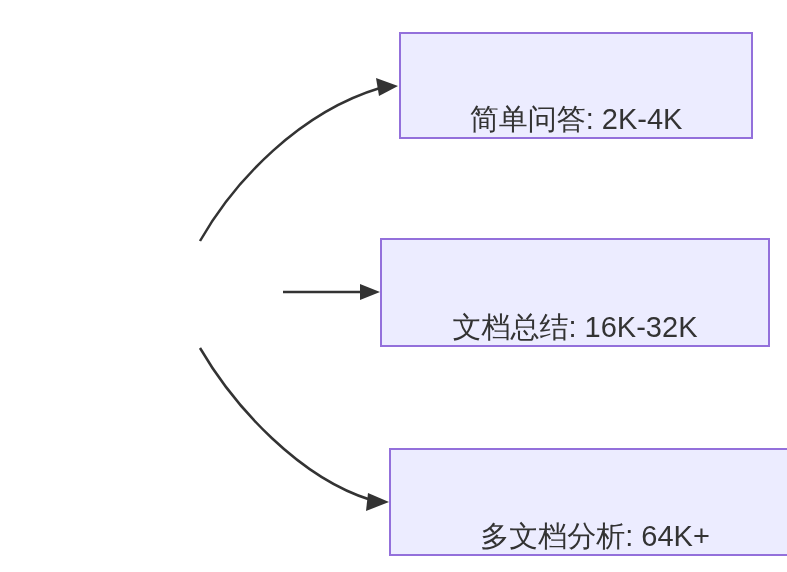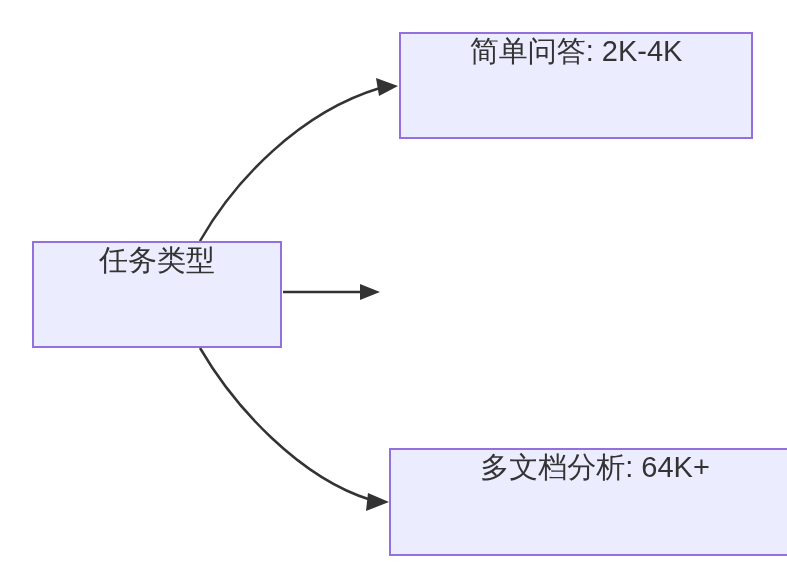"简单问答: 2K-4K" .node { align-items: flex-start -> flex-end }
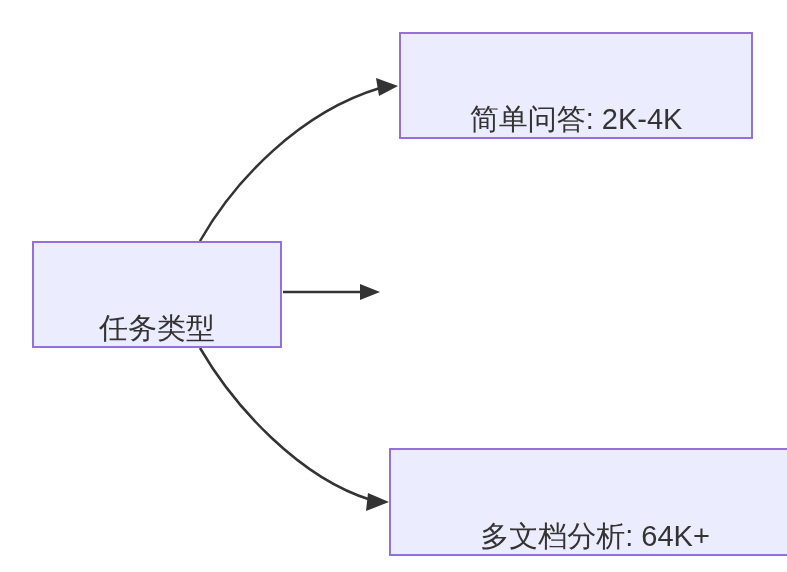"任务类型" div.node { html: <div> <span>任务类型</span> </div> -> none }
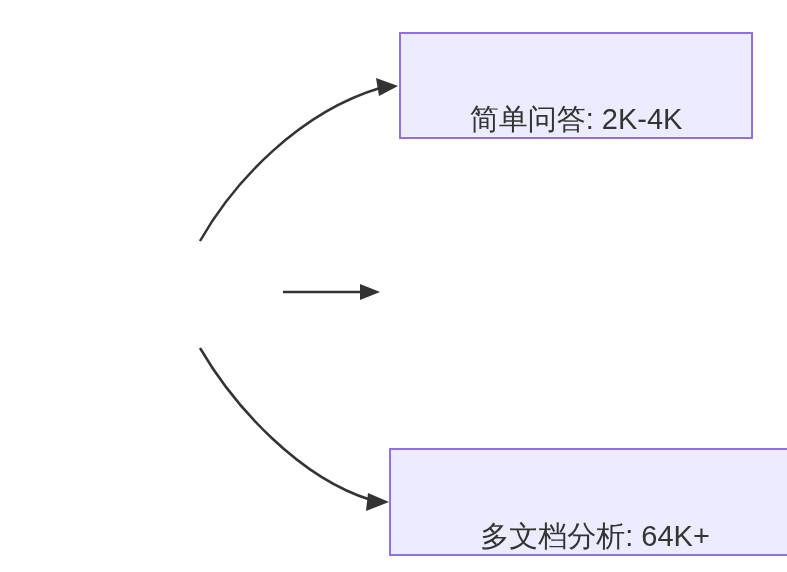"文档总结: 16K-32K" div.node { html: none -> <div> <span>文档总结: 16K-32K</span> </div> }
